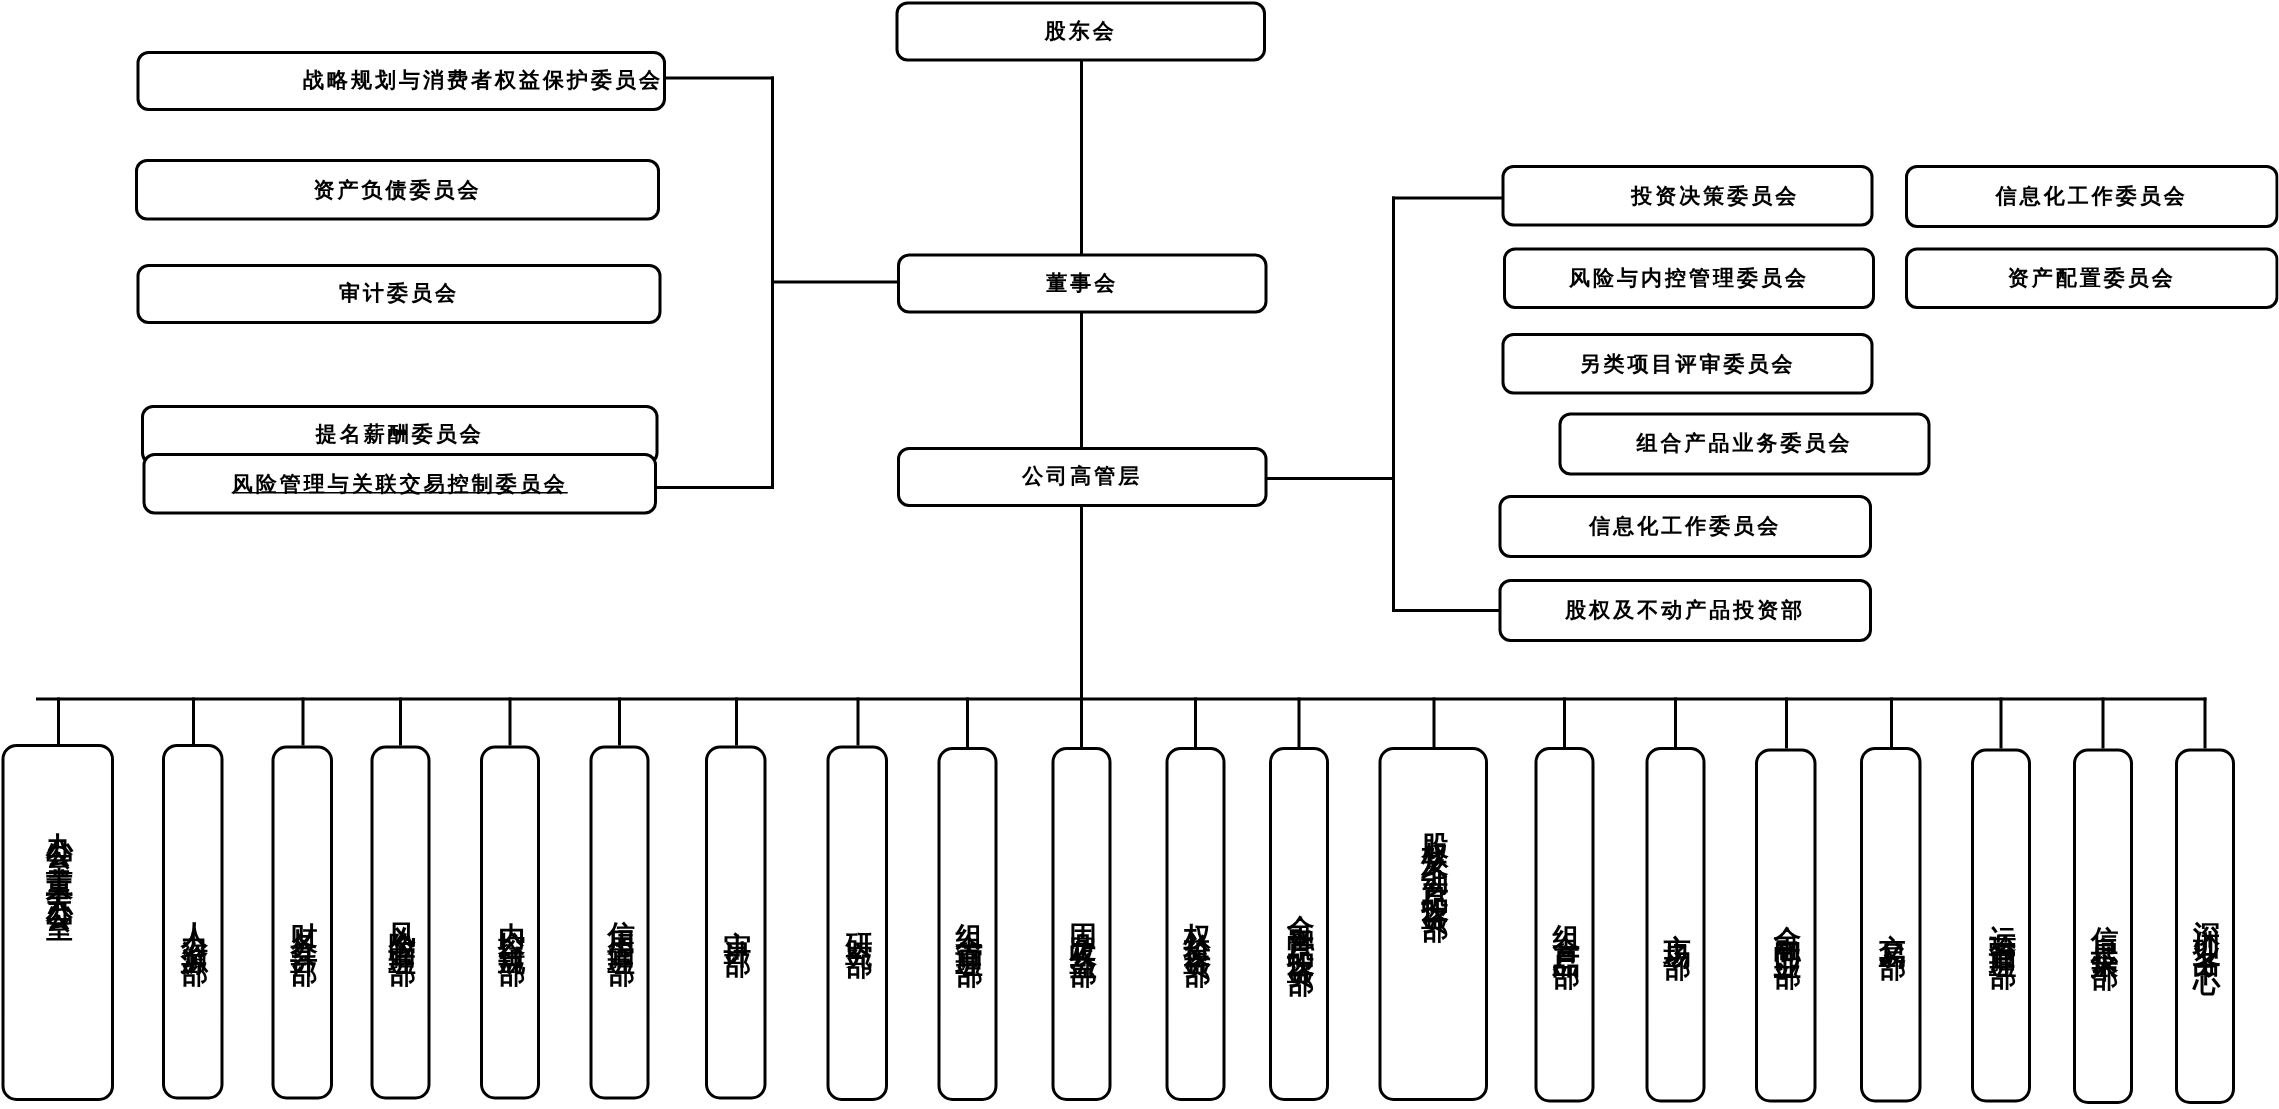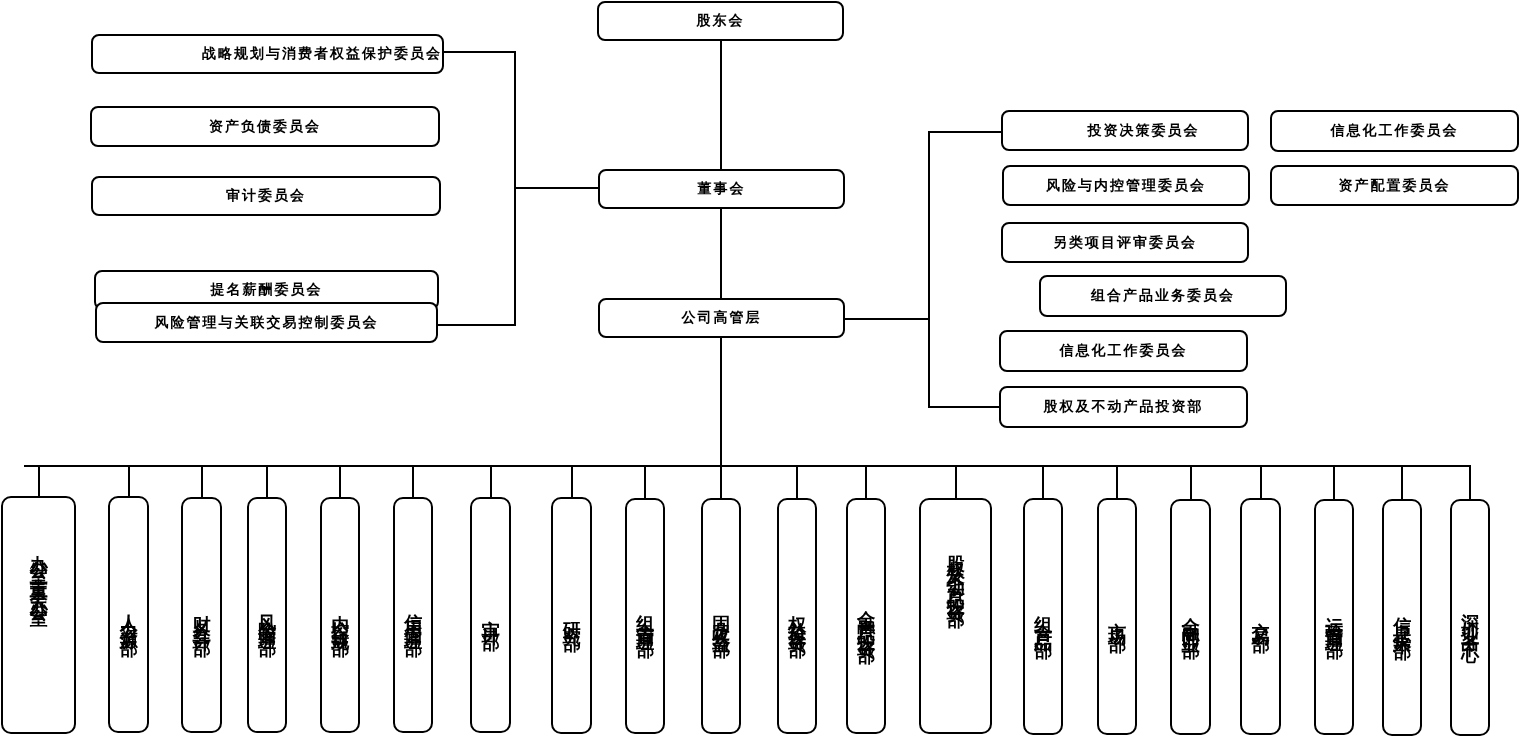"风险管理与关联交易控制委员会" div.node { text-decoration: none -> underline }
